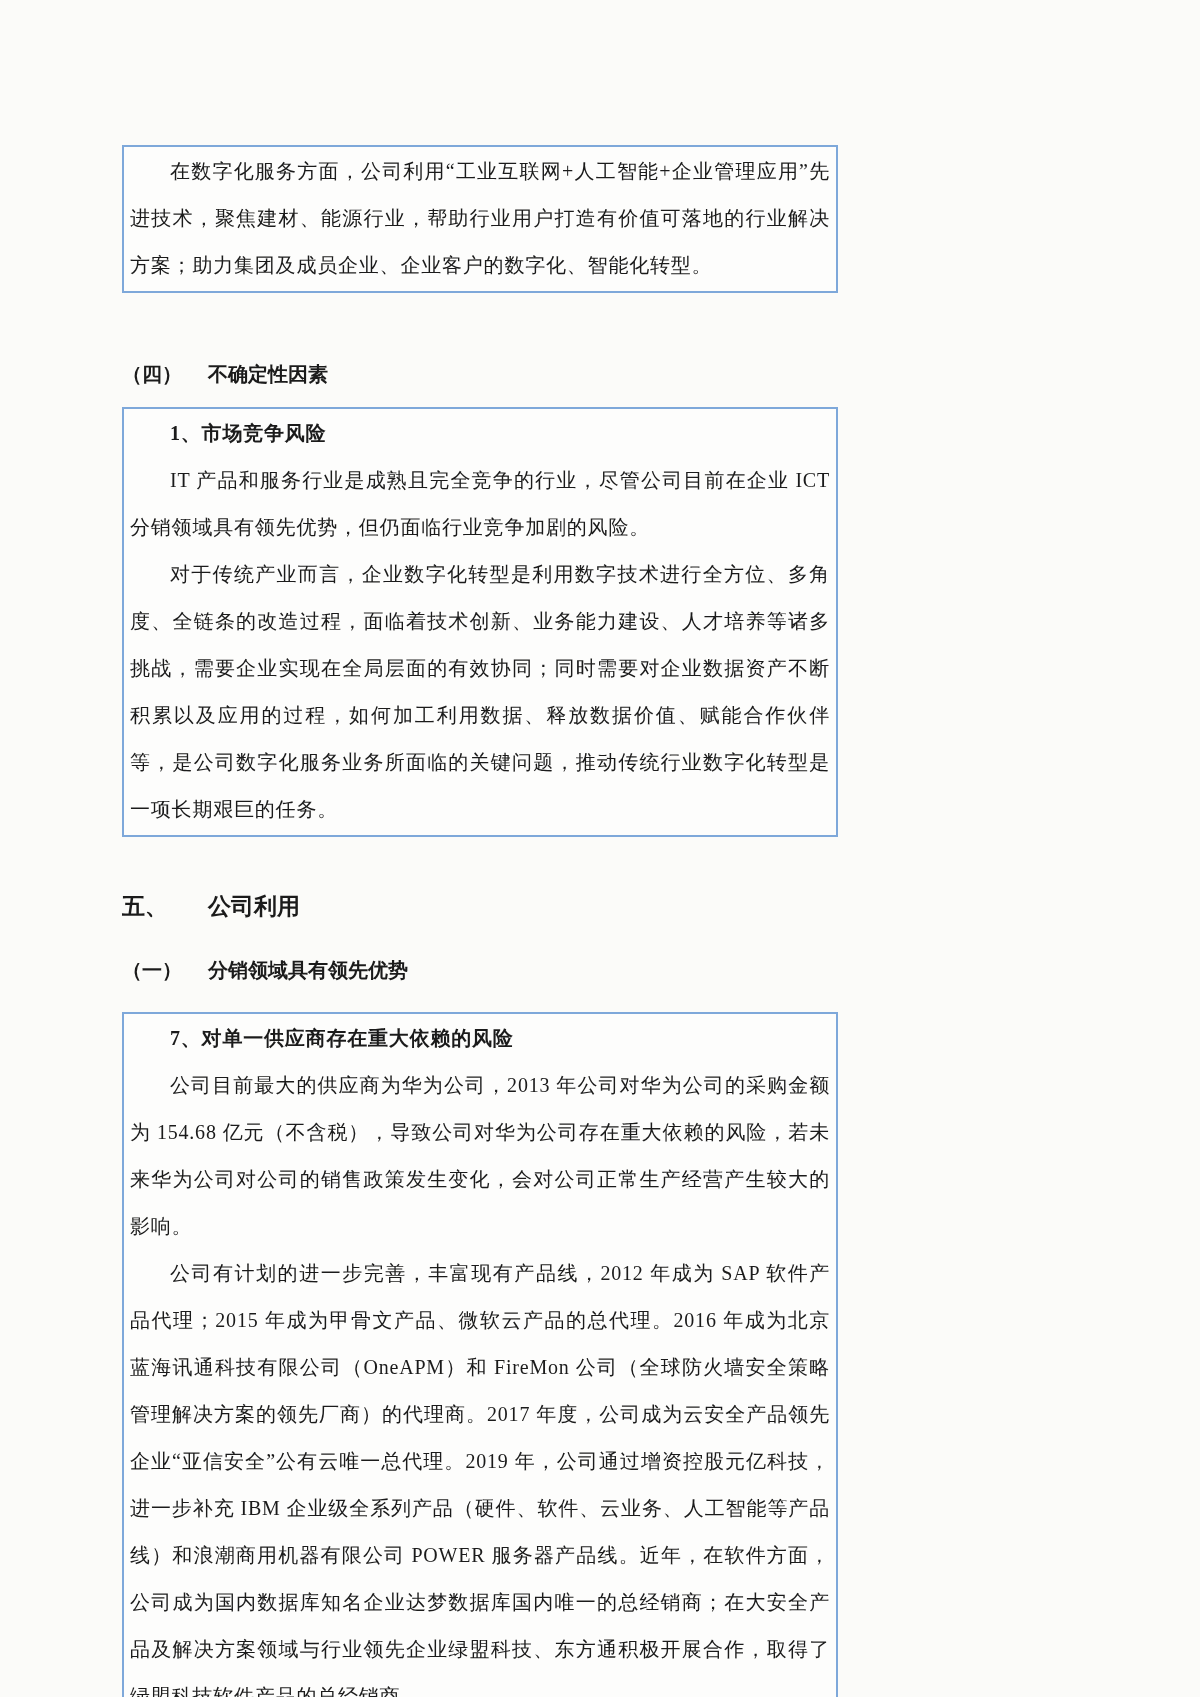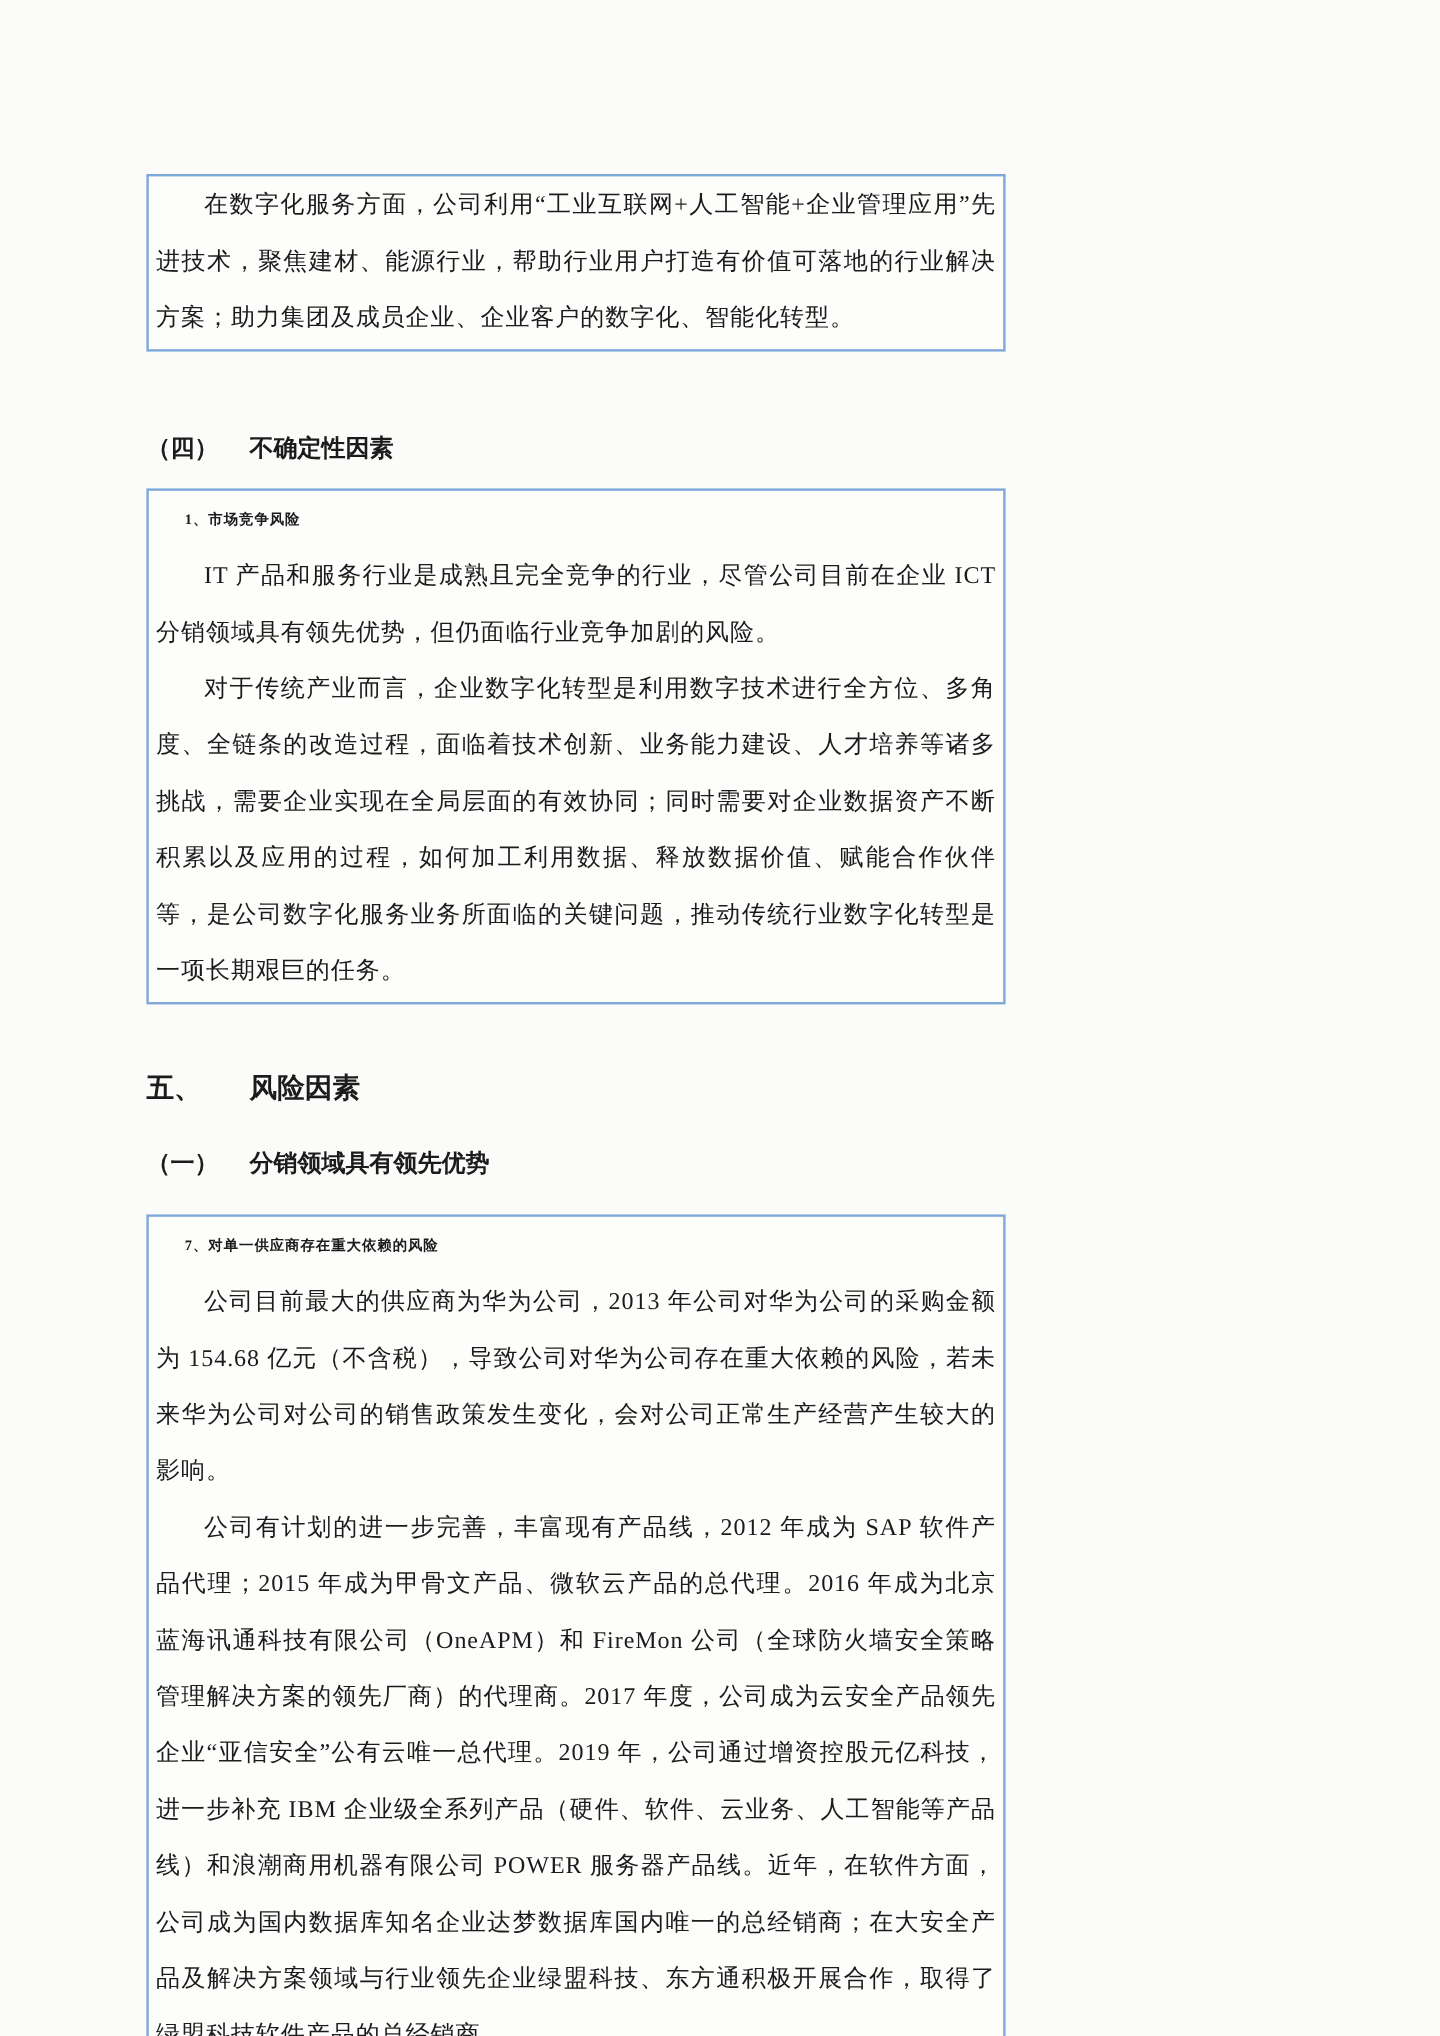"1、市场竞争风险" .boxtitle { font-size: 12px -> 20px }
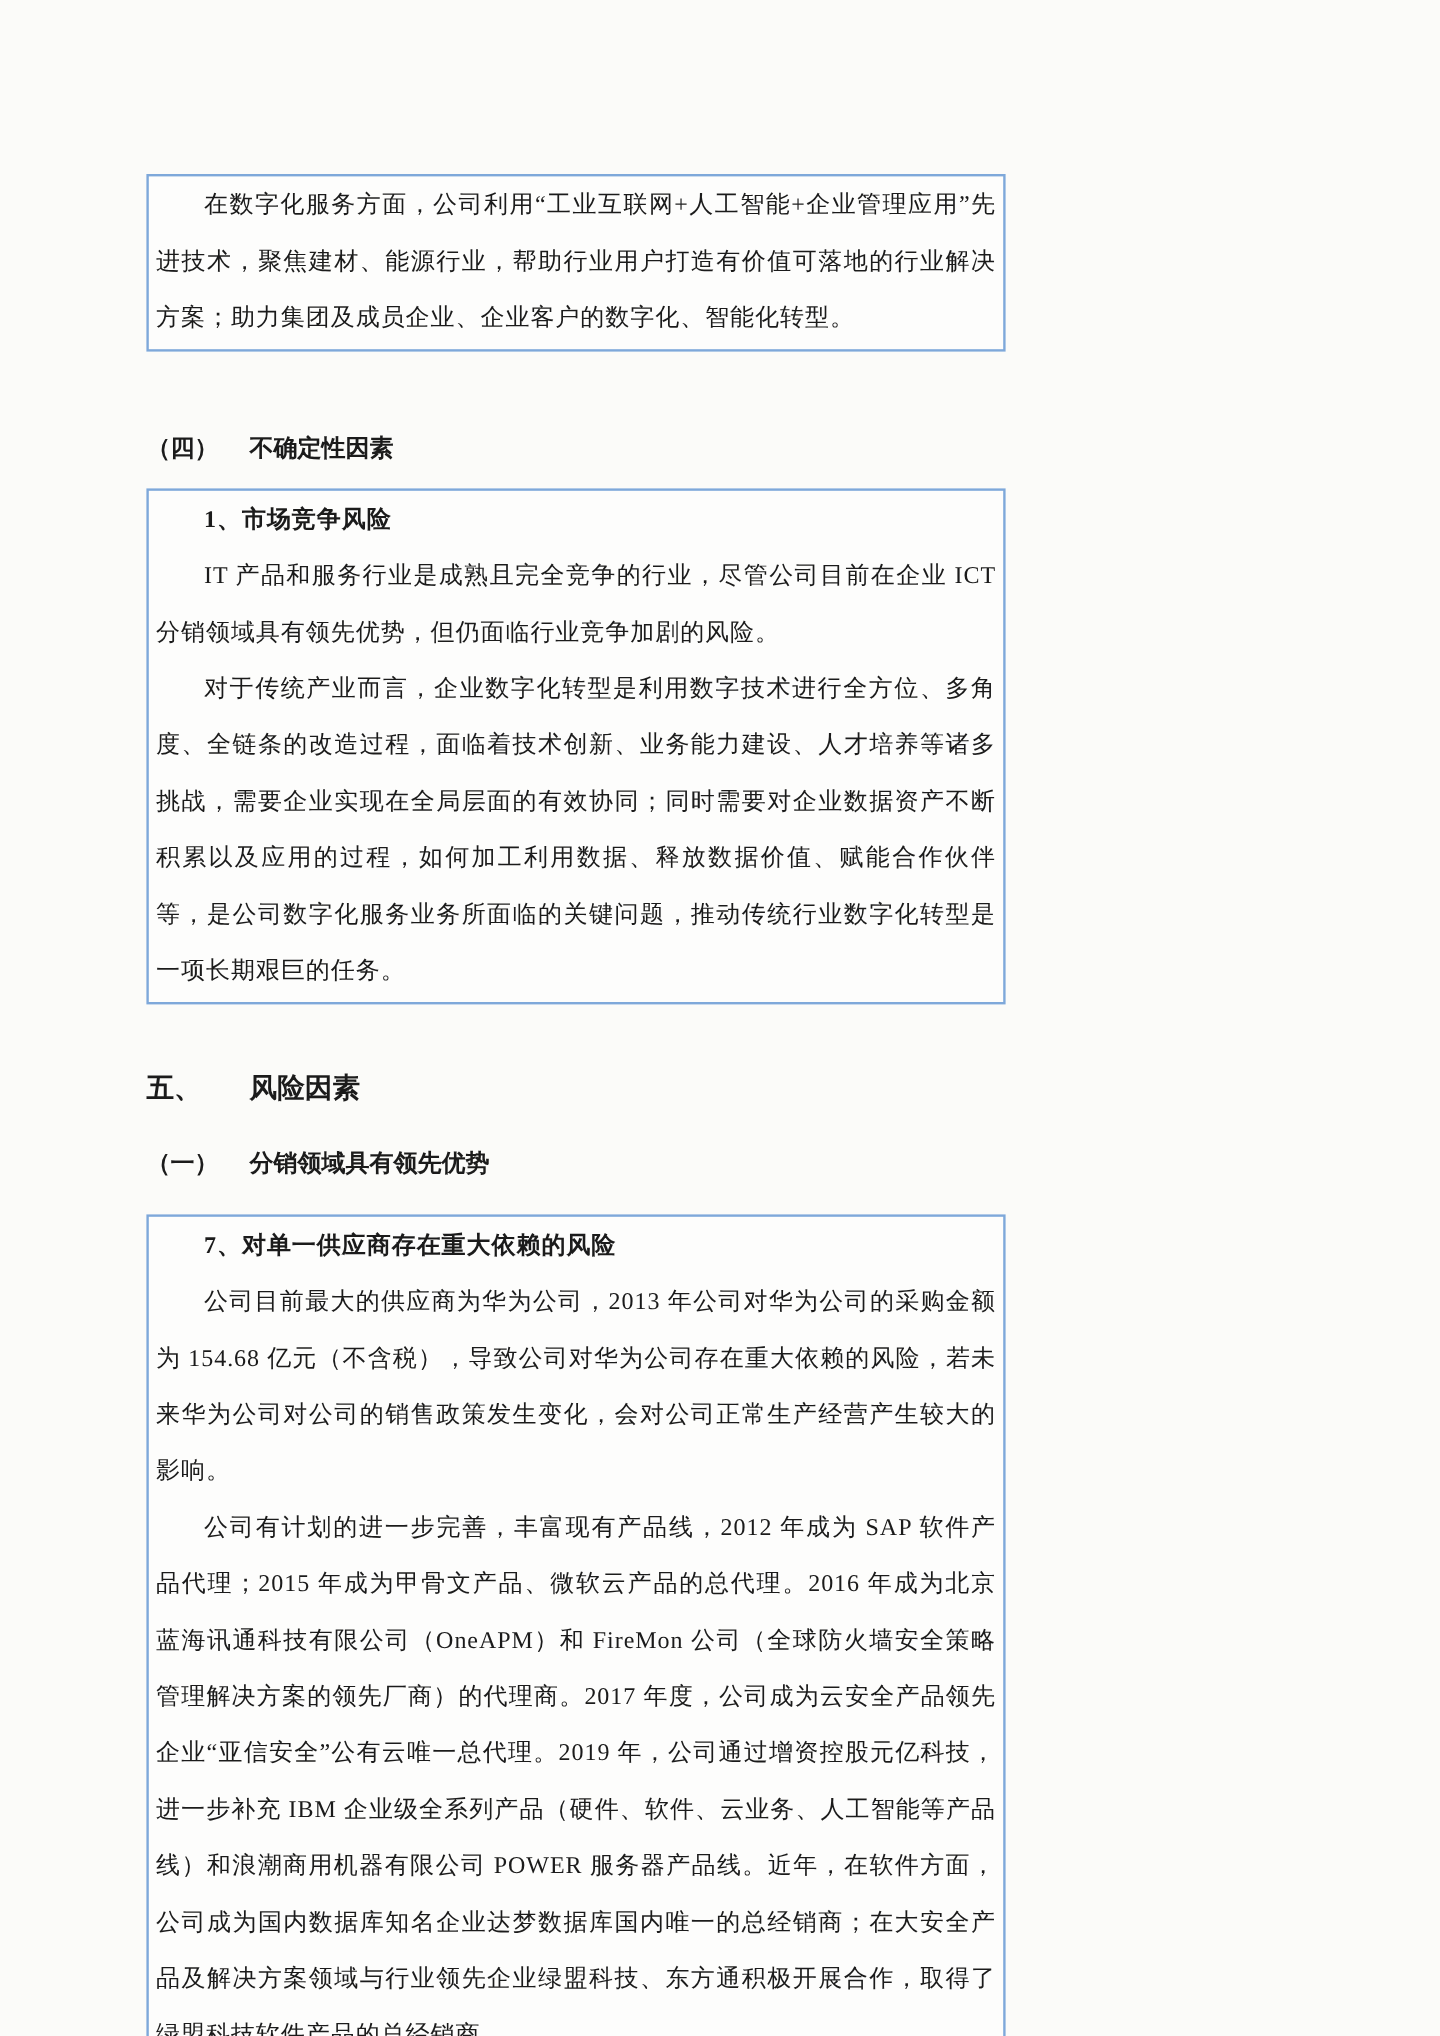"风险因素" span { text: 风险因素 -> 公司利用 }
